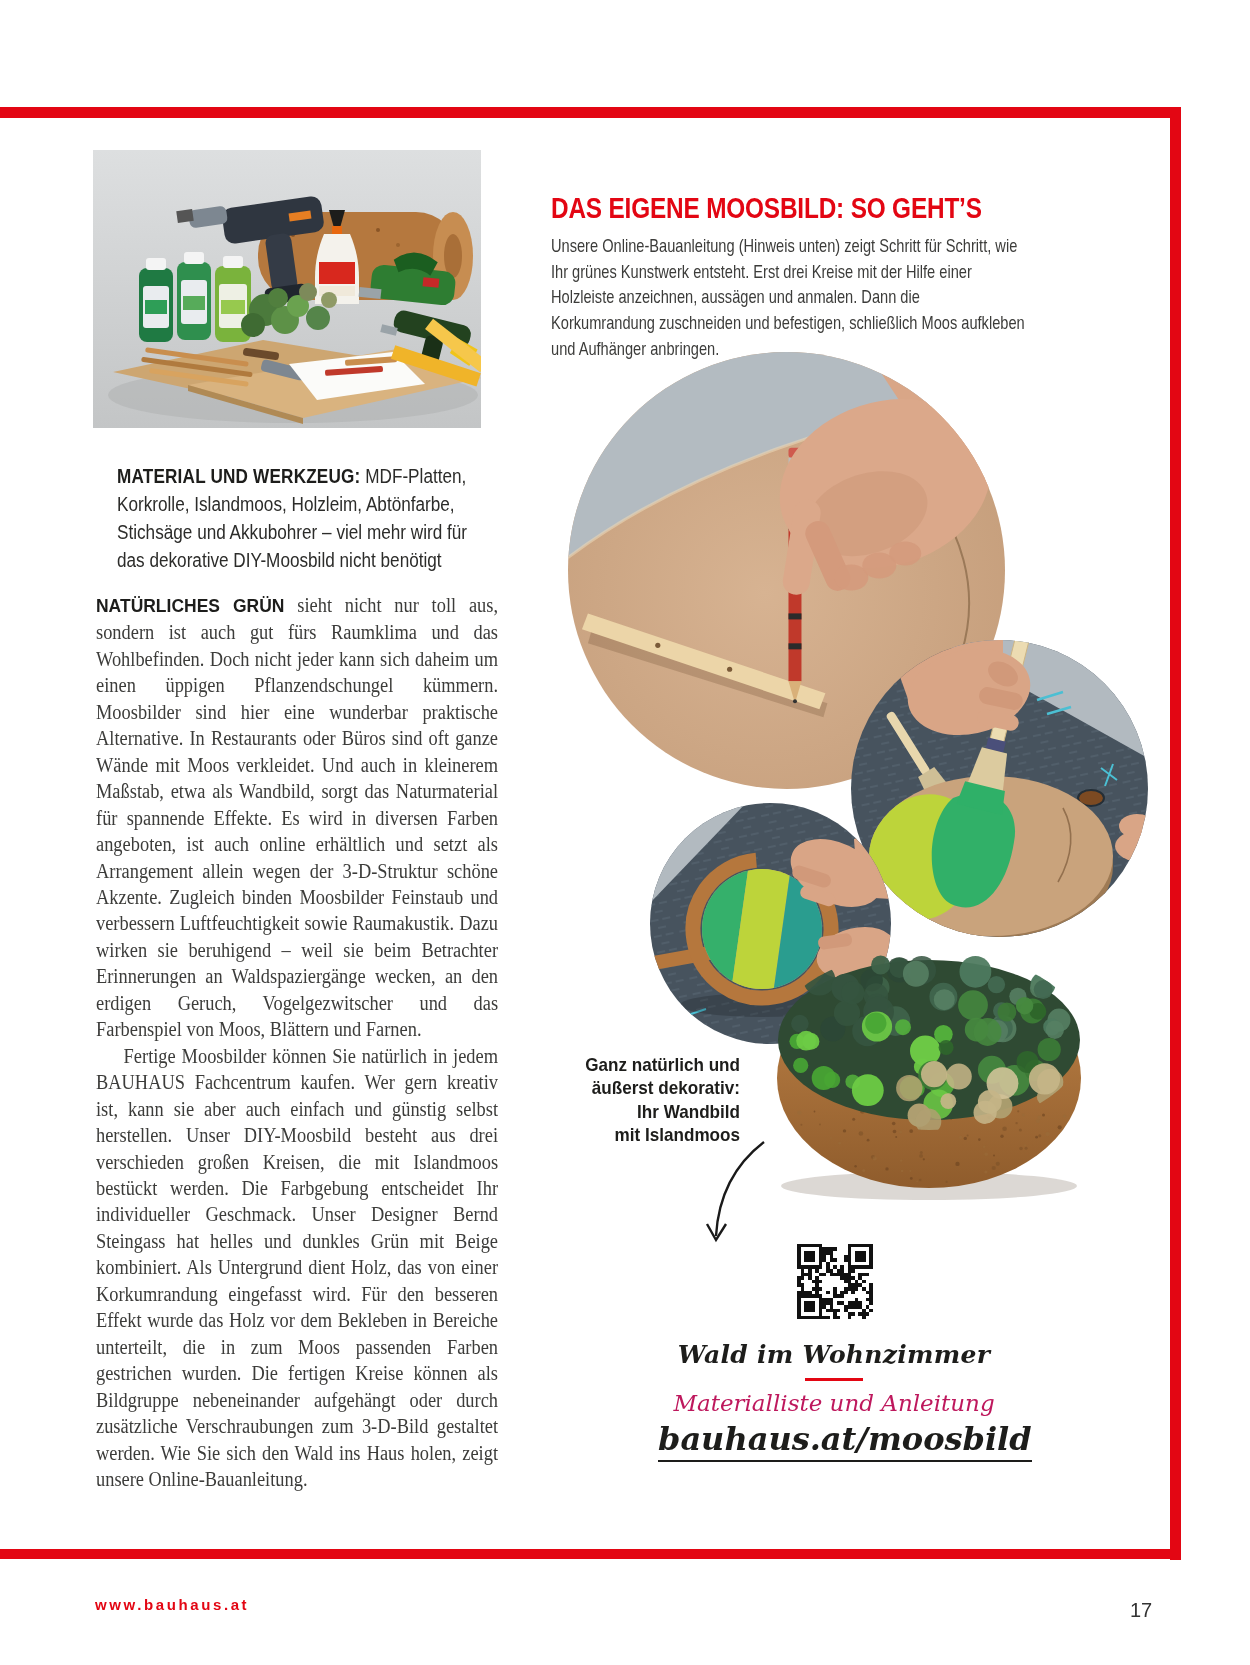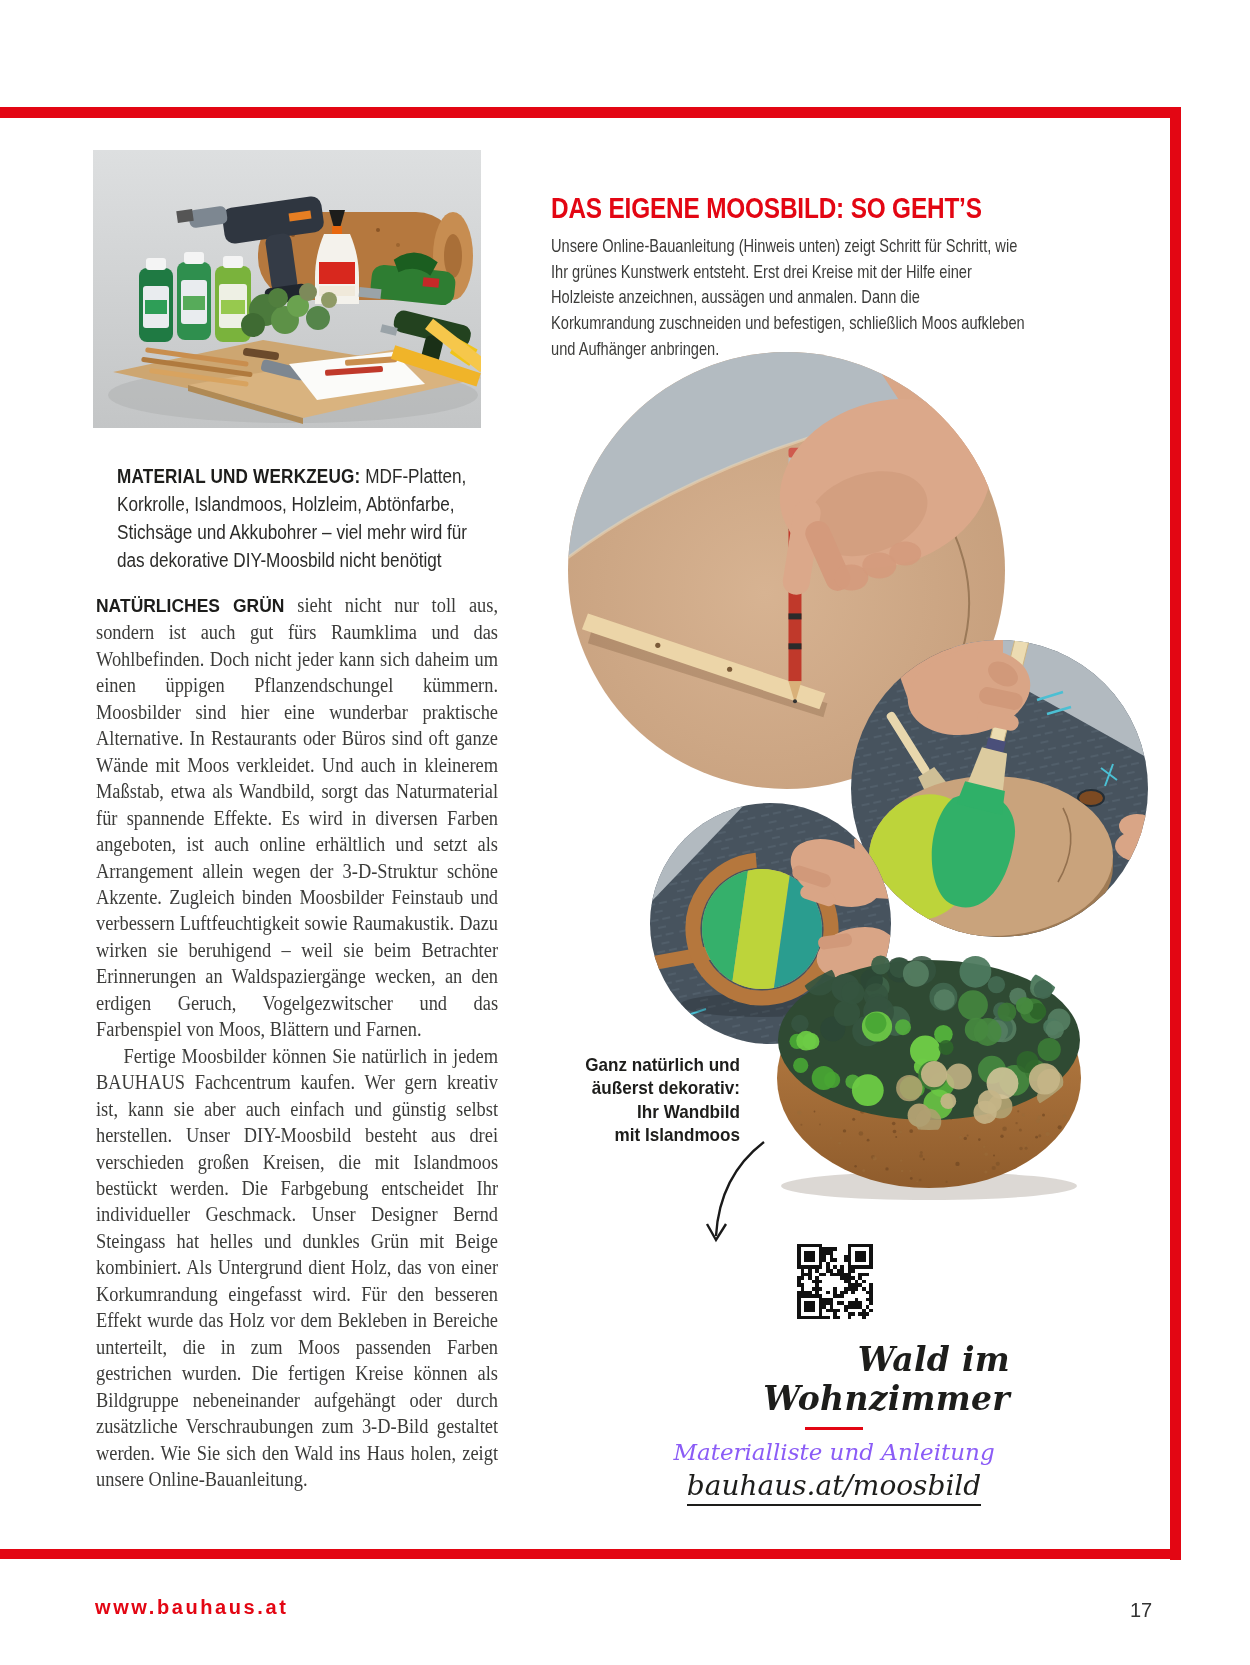"Wald im Wohnzimmer" .promo-title { font-size: 33px -> 25px; text-align: right -> none }
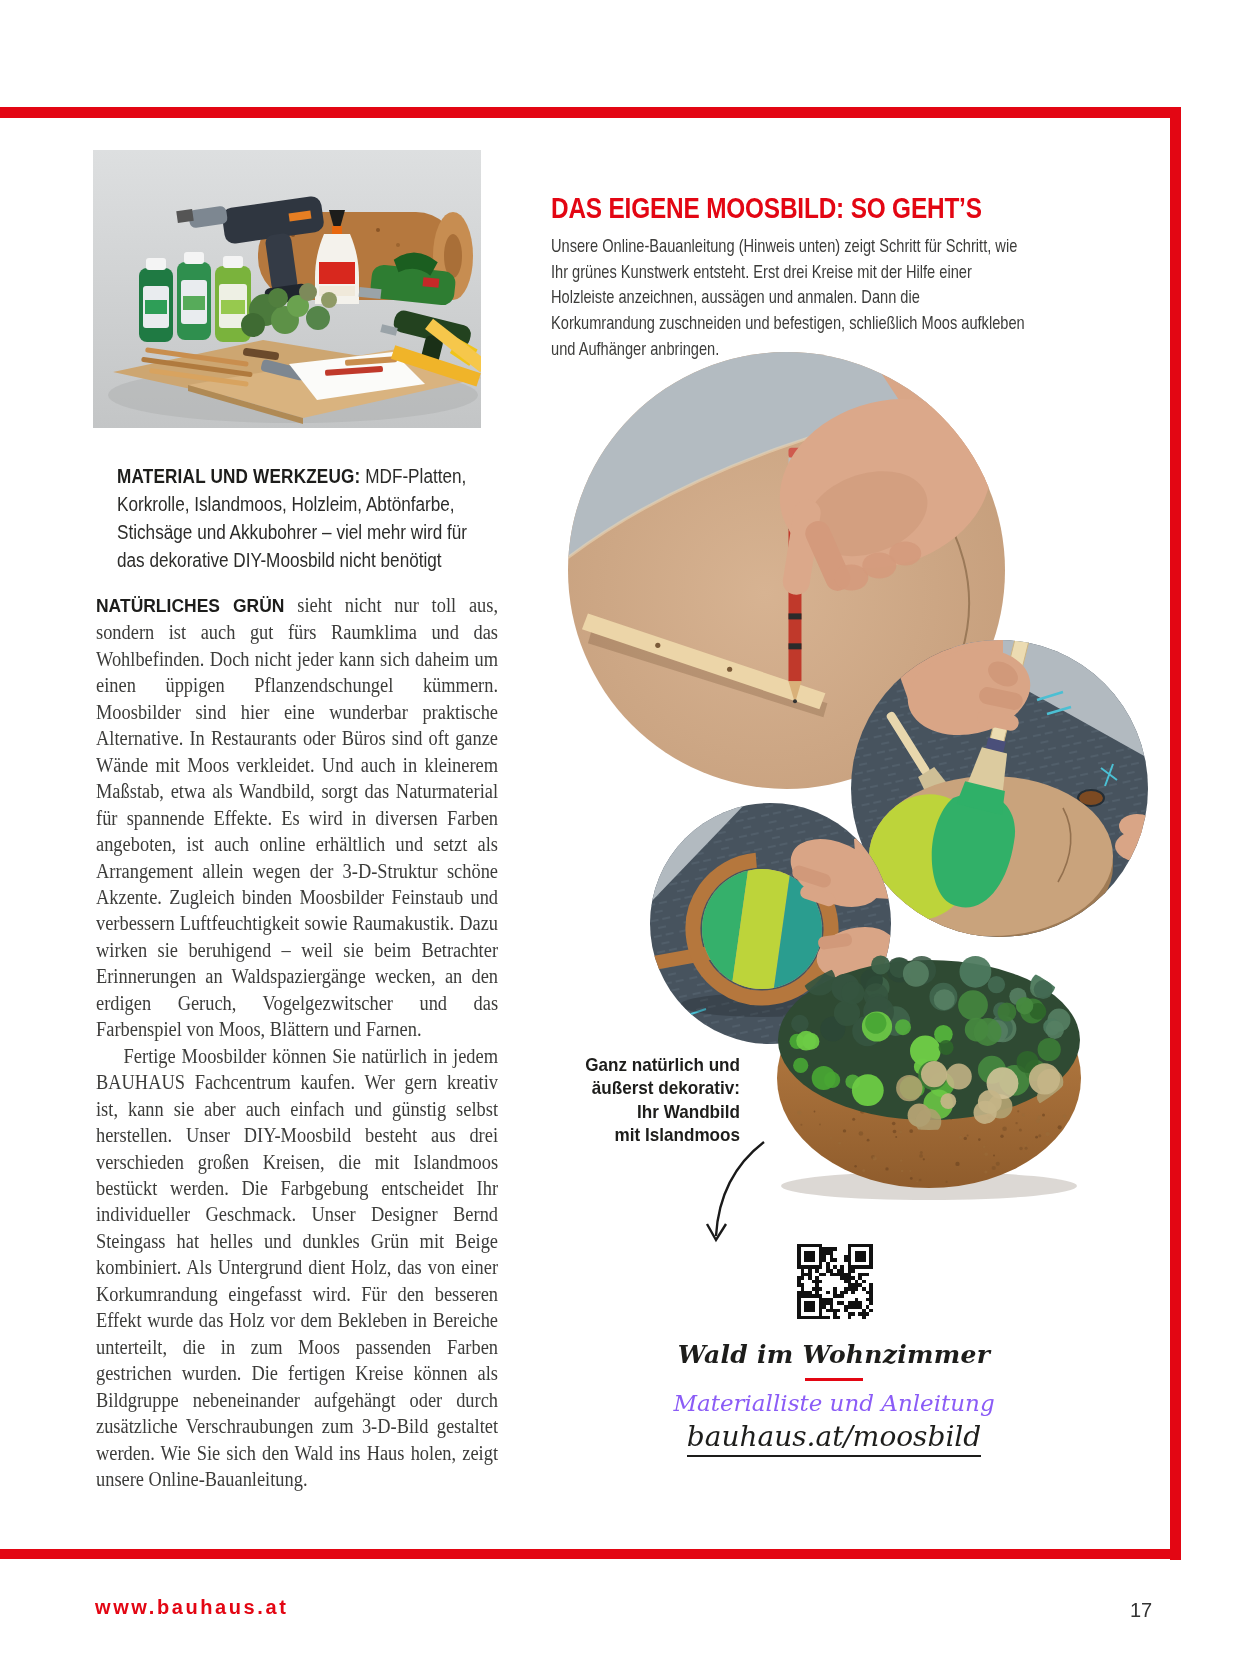"Materialliste und Anleitung" .promo-line { color: #8b5cf6 -> #be185d }
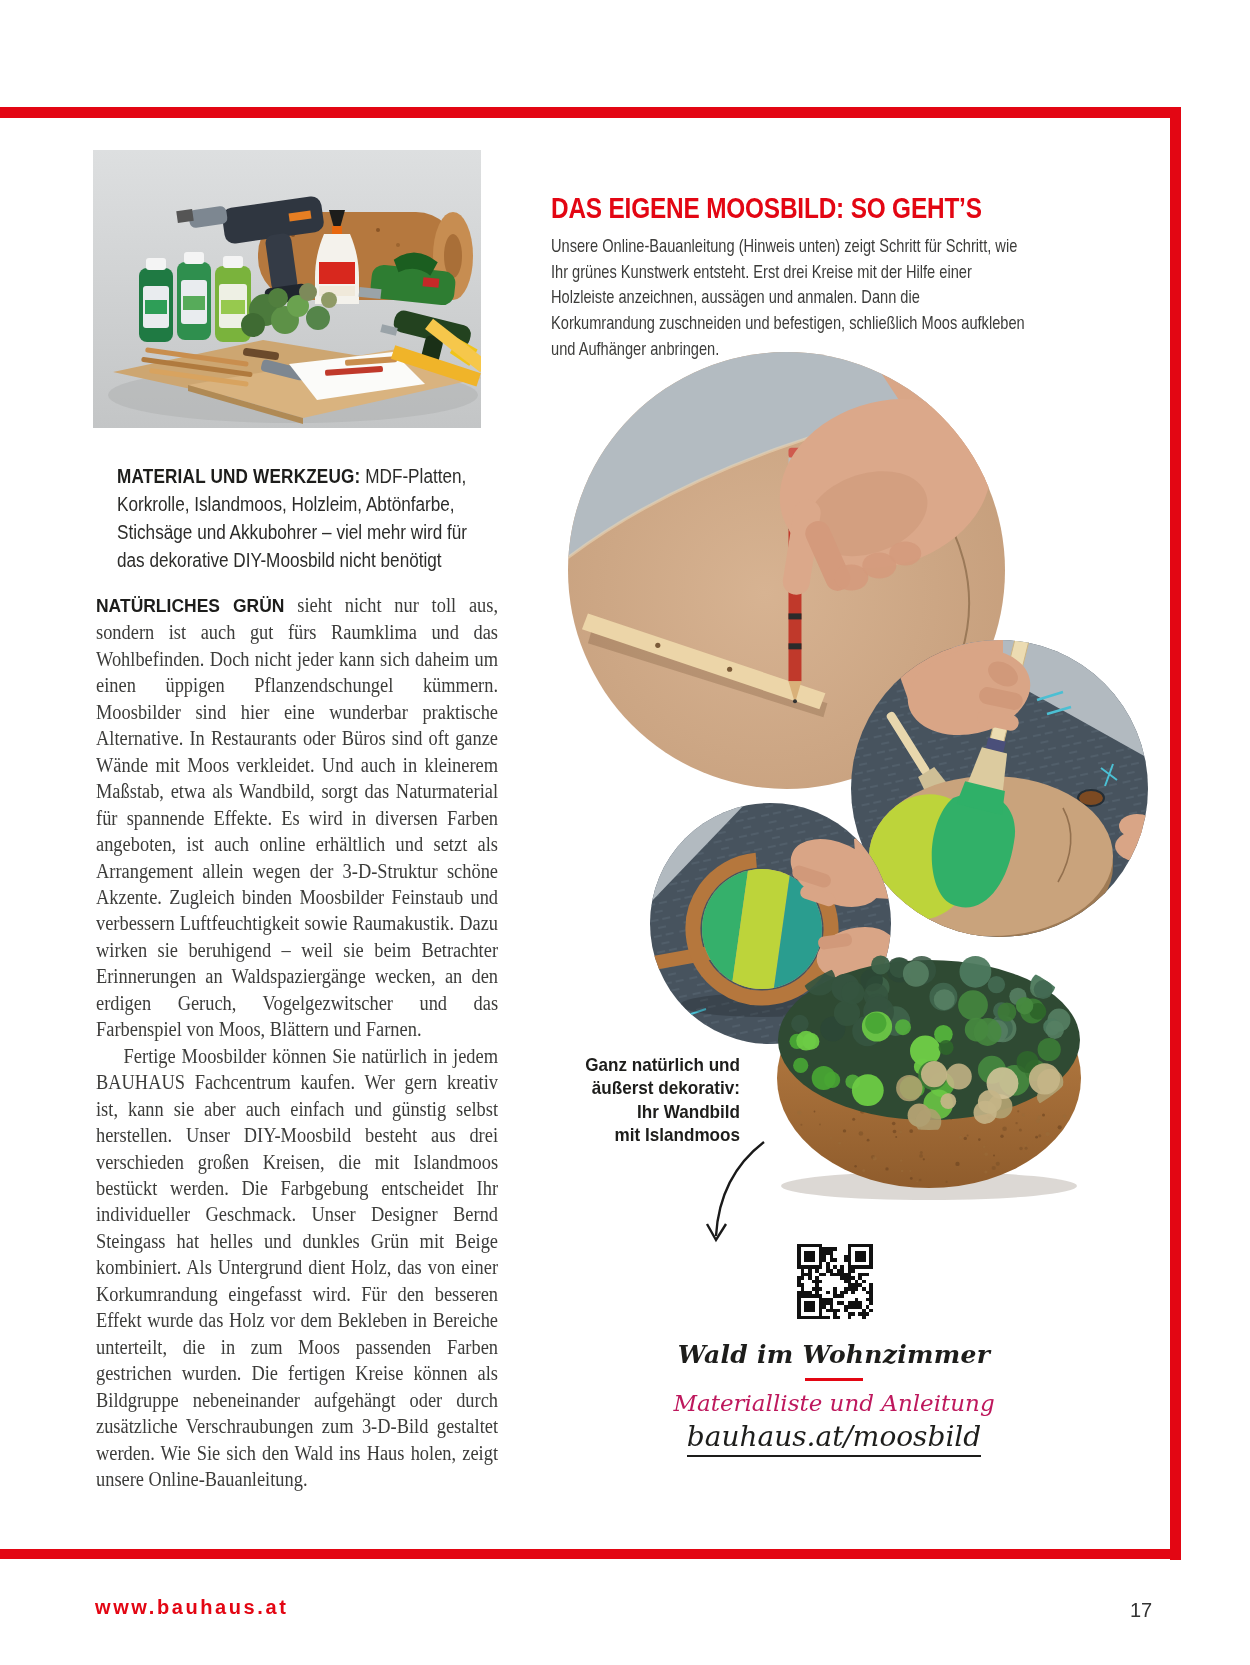"bauhaus.at/moosbild" .promo-link { font-size: 28px -> 32px; font-weight: normal -> bold }
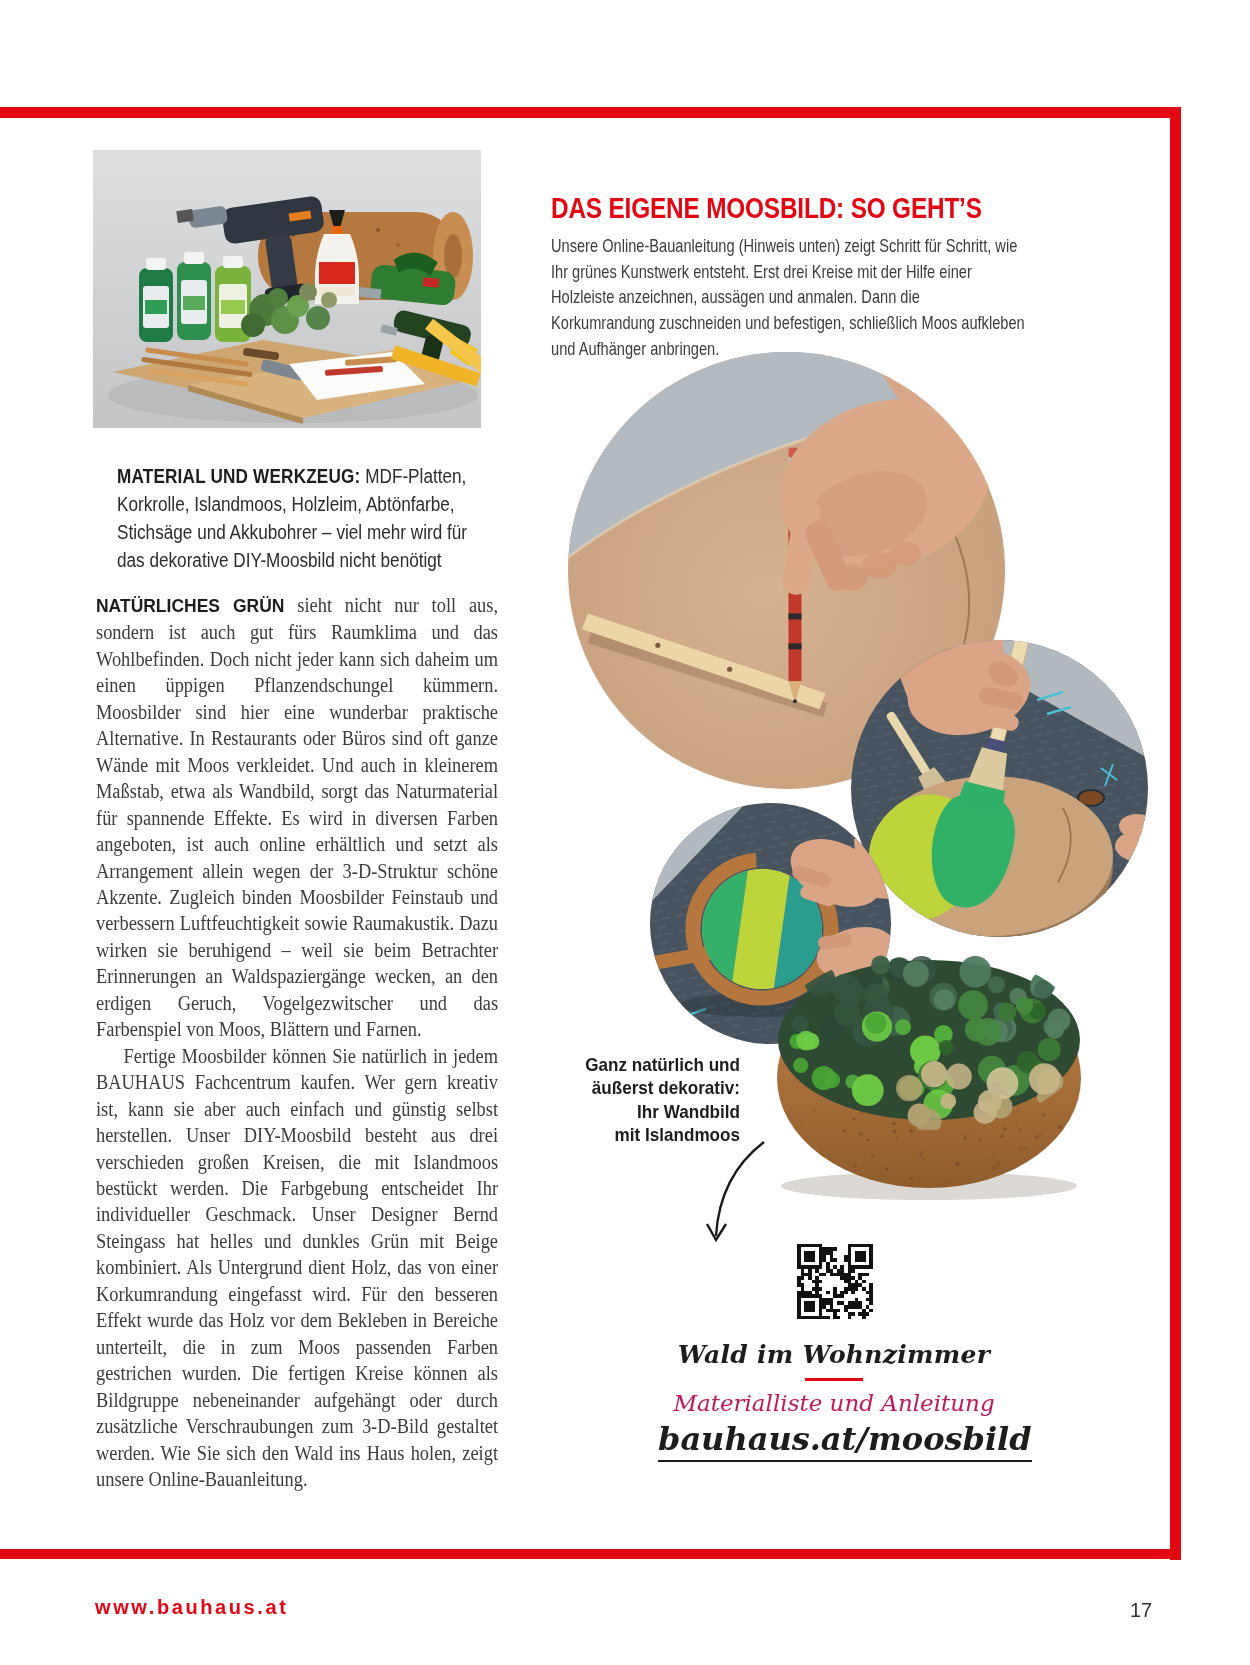"www.bauhaus.at" .footer-url { font-size: 20px -> 15px }
